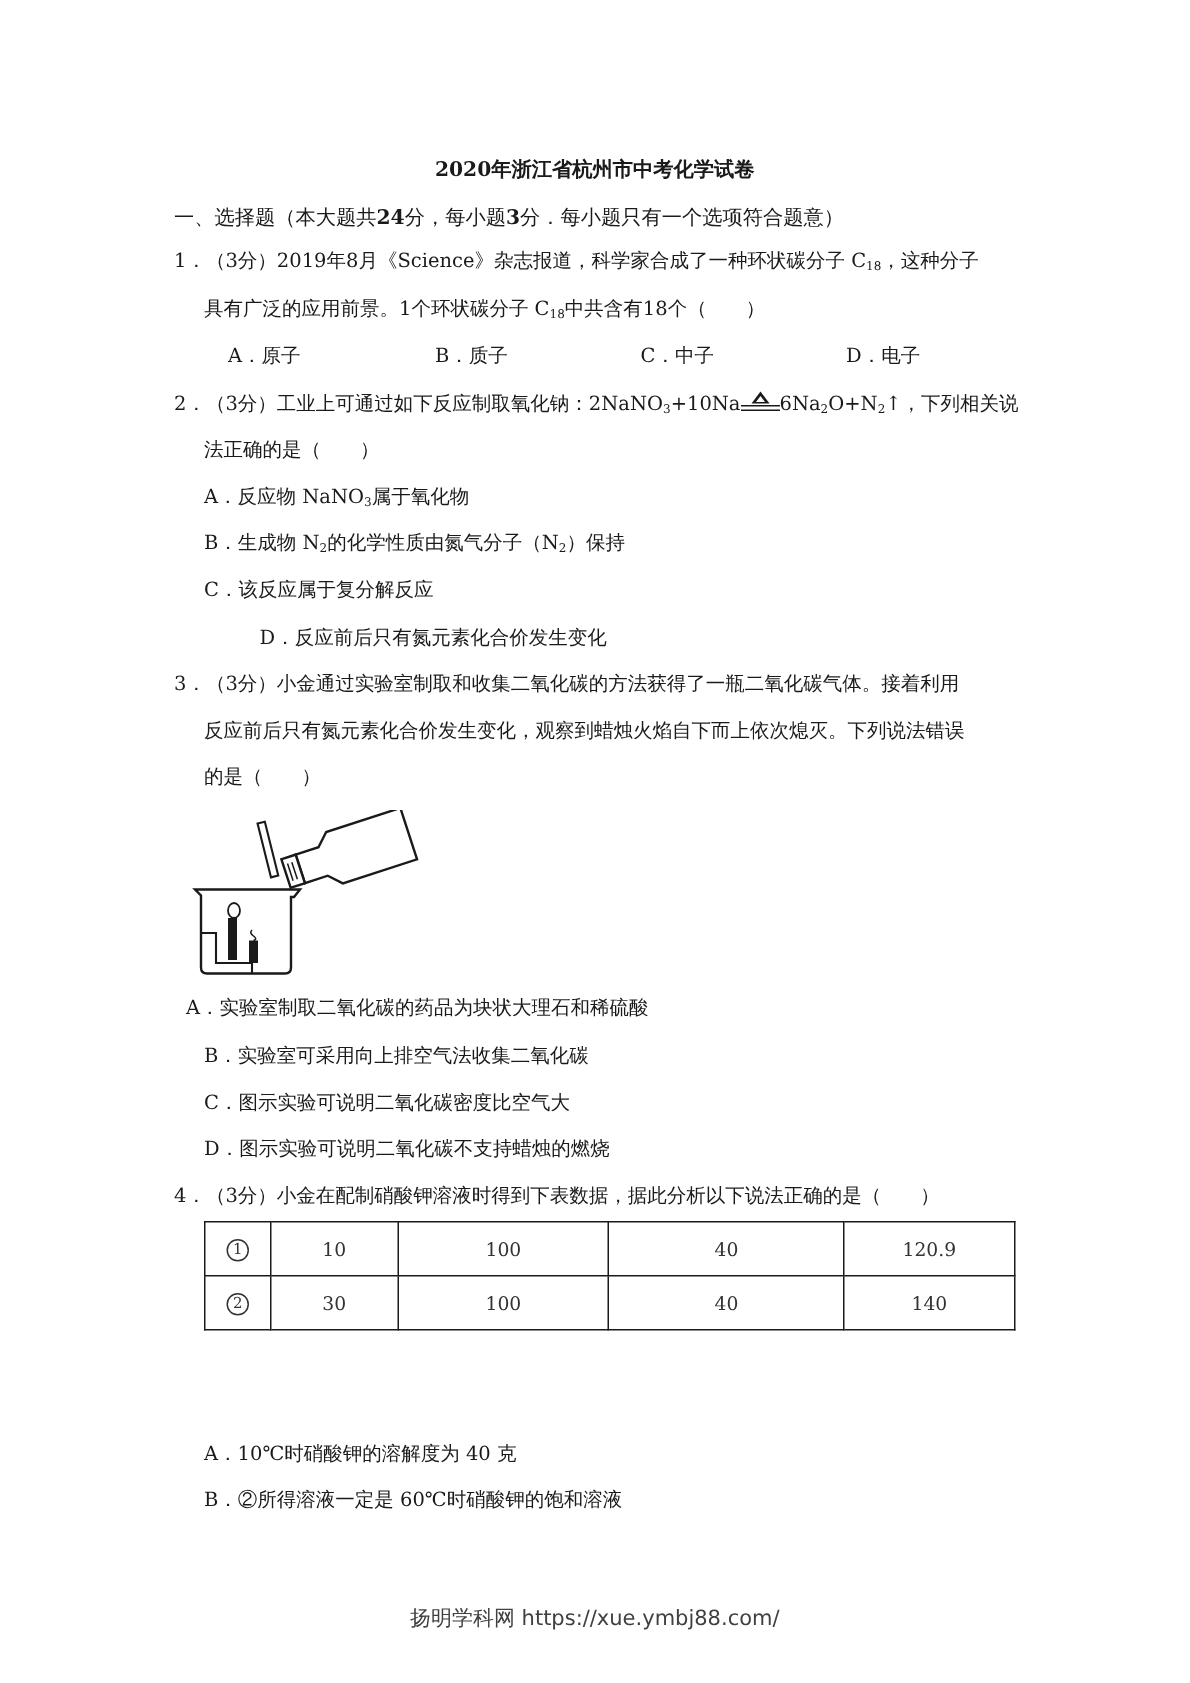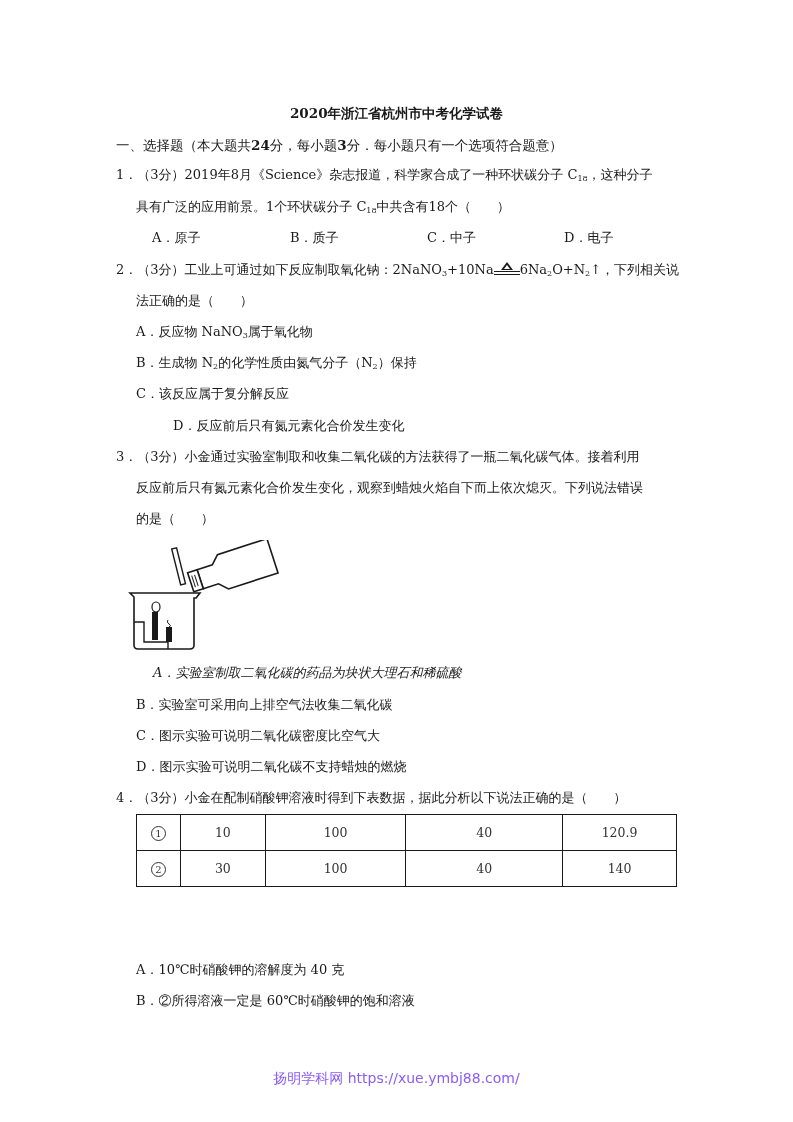"A．实验室制取二氧化碳的药品为块状大理石和稀硫酸" div.abs { font-style: italic -> none; left: 153px -> 124px }
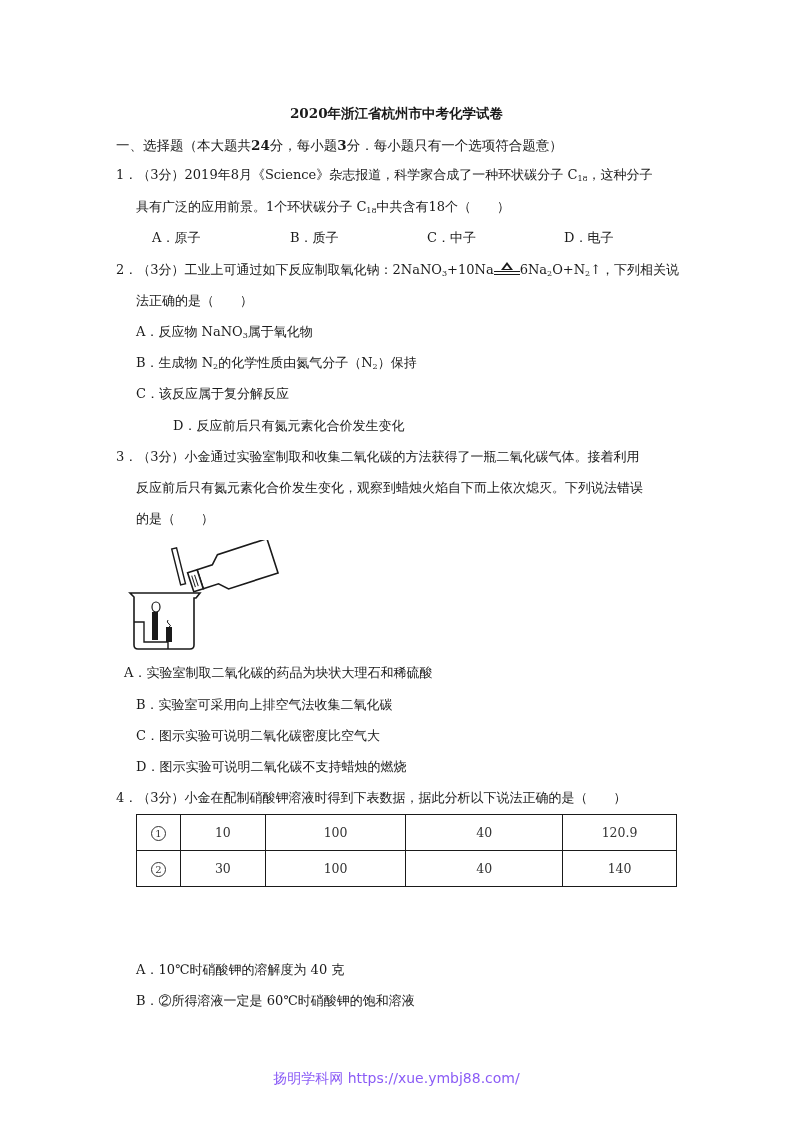"扬明学科网 https://xue.ymbj88.com/" .footer { color: #8b5cf6 -> #404040 }
